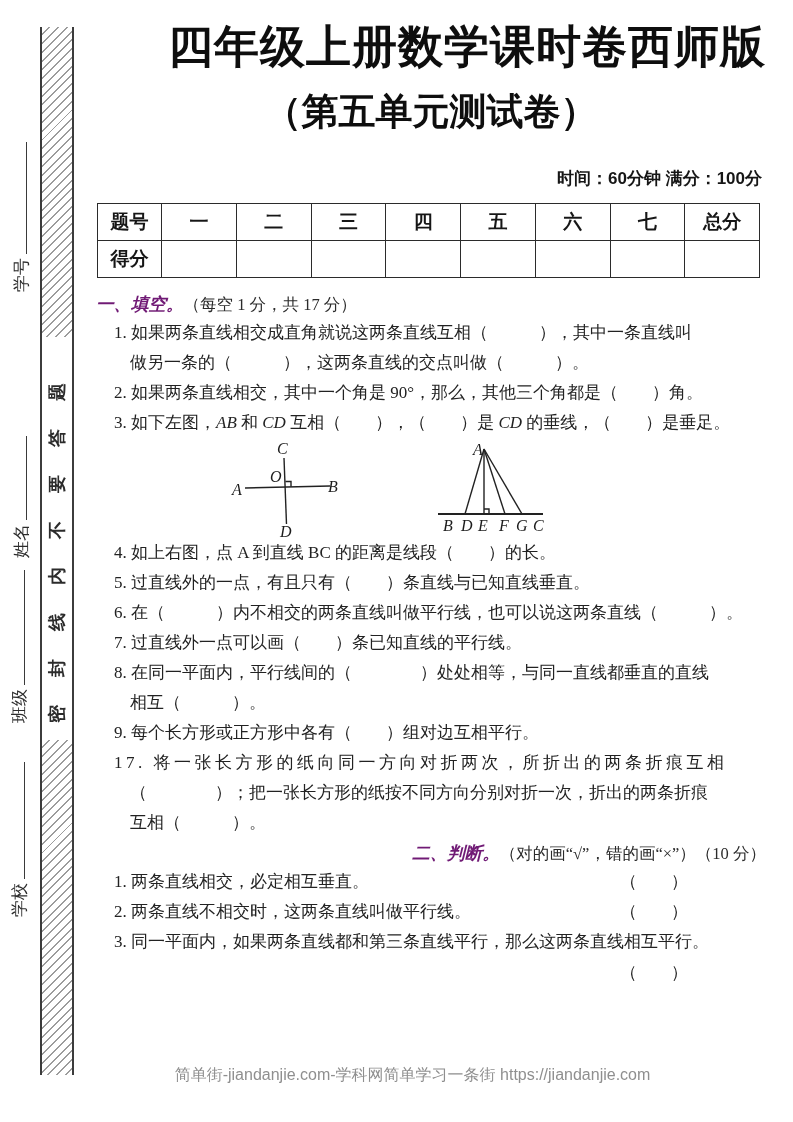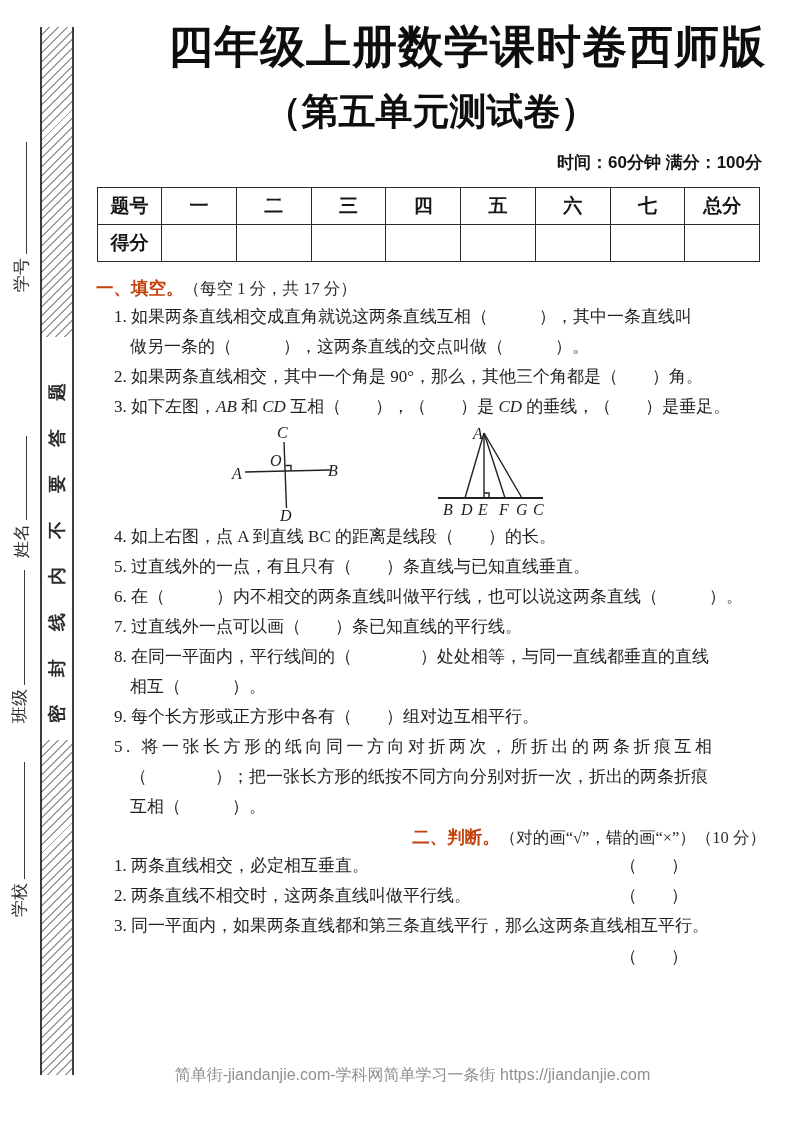"时间：60分钟 满分：100分" .meta { margin-top: 16px -> 32px }
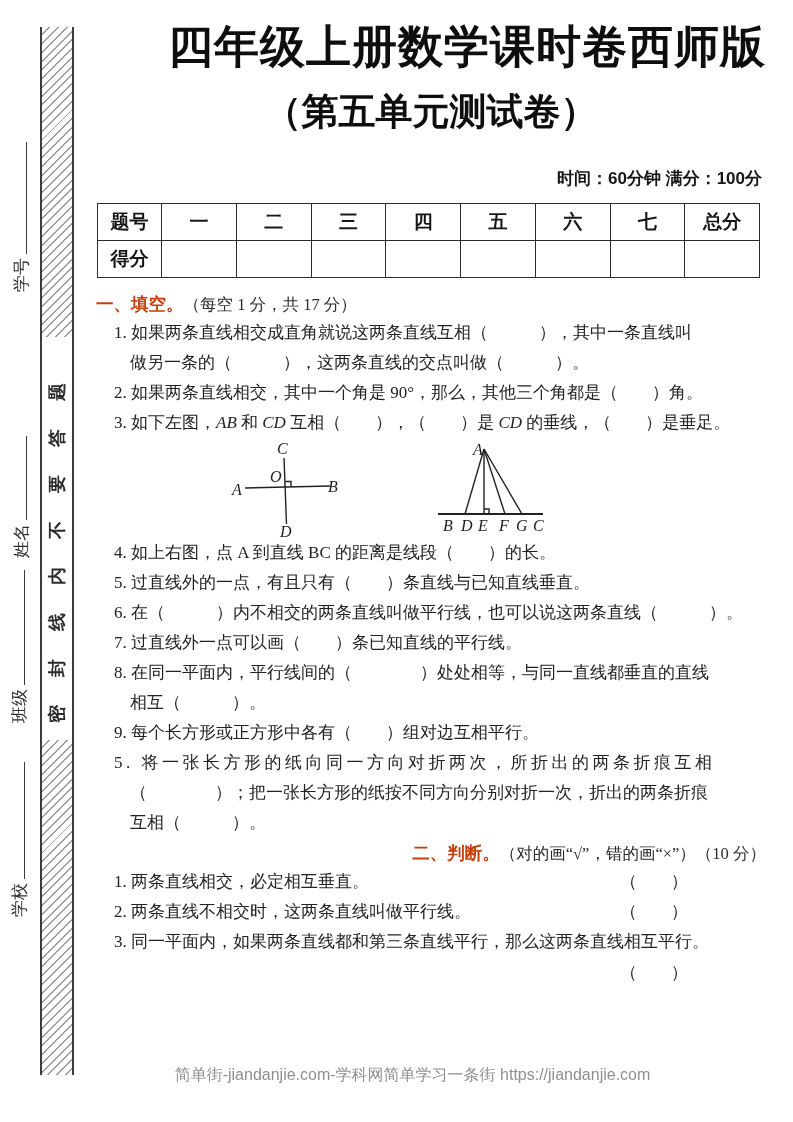"一、填空。" .sec-head .h { color: #c2410c -> #701a75; font-style: none -> italic }
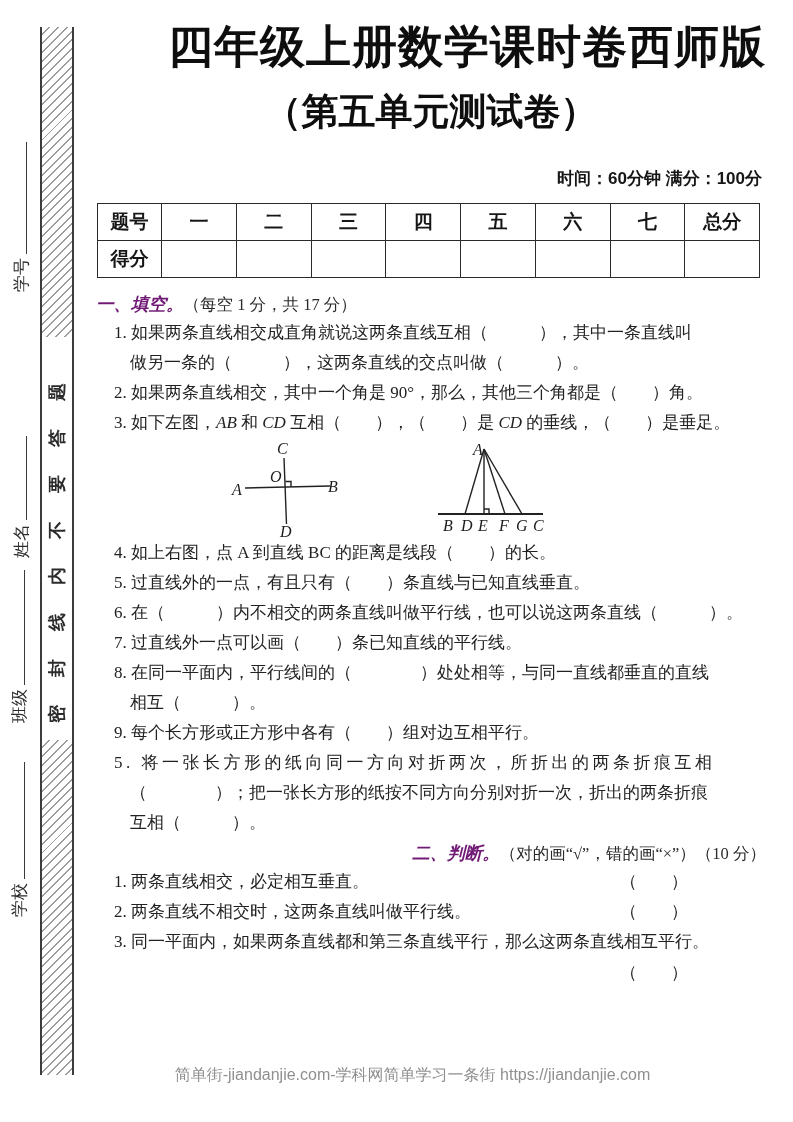"5. 将一张长方形的纸向同一方向对折两次，所折出的两条折痕互相" div.q { text: 5 -> 17 }
